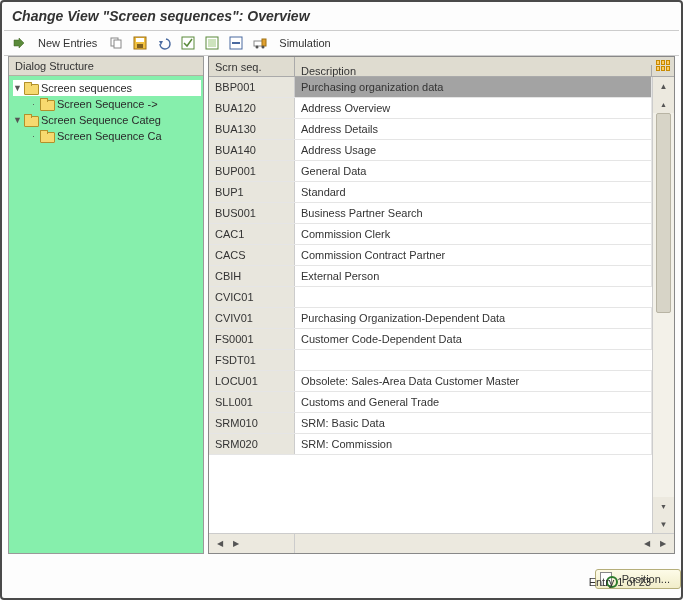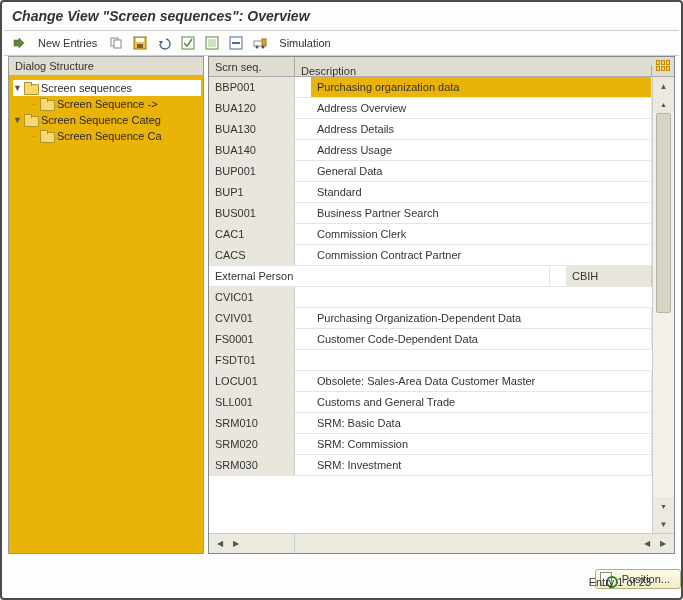"Dialog Structure" .sidebar { background: #eab308 -> #86efac }
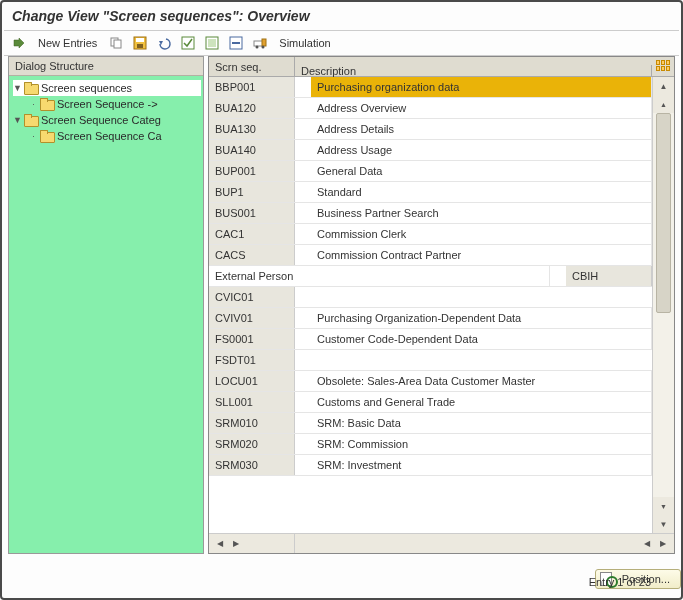"BBP001" .row { gap: 16px -> none }
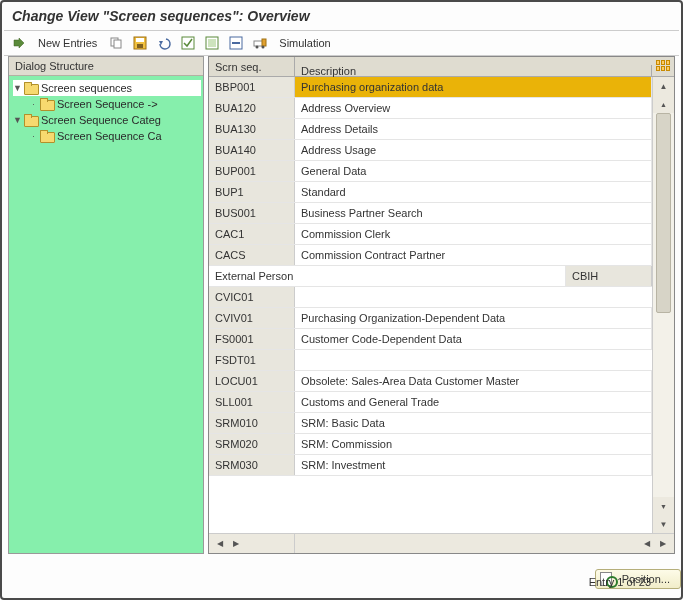"Purchasing organization data" .row.selected .cell.c2 { background: #eab308 -> #a3a3a3 }
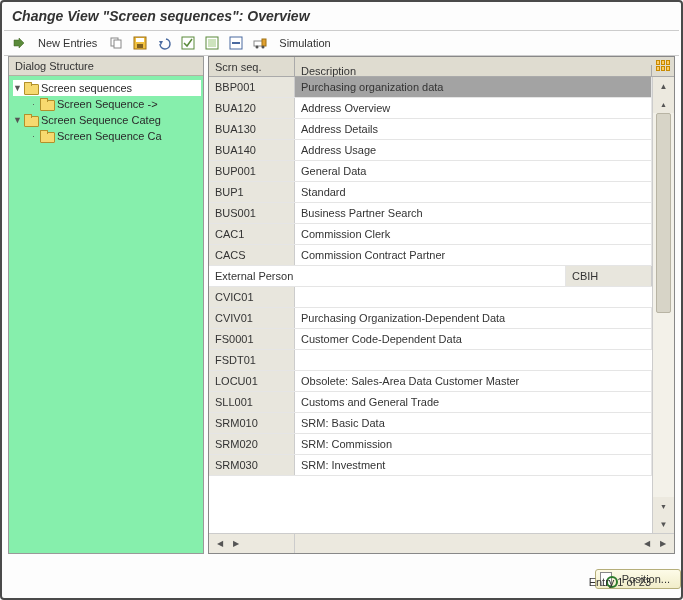"External Person" div.cell { order: before "CBIH" -> after "CBIH" }
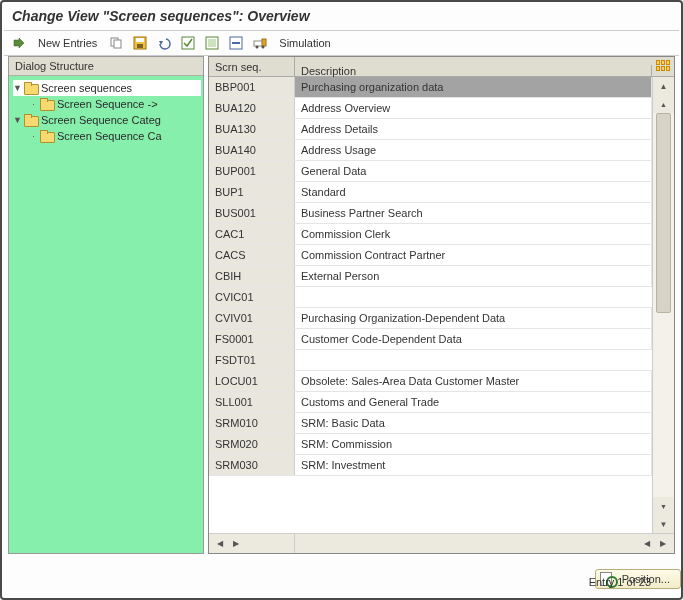"SRM030" div.row { html: <div> <div>SRM030</div> <div>SRM: Investment</div> </div> -> none }
